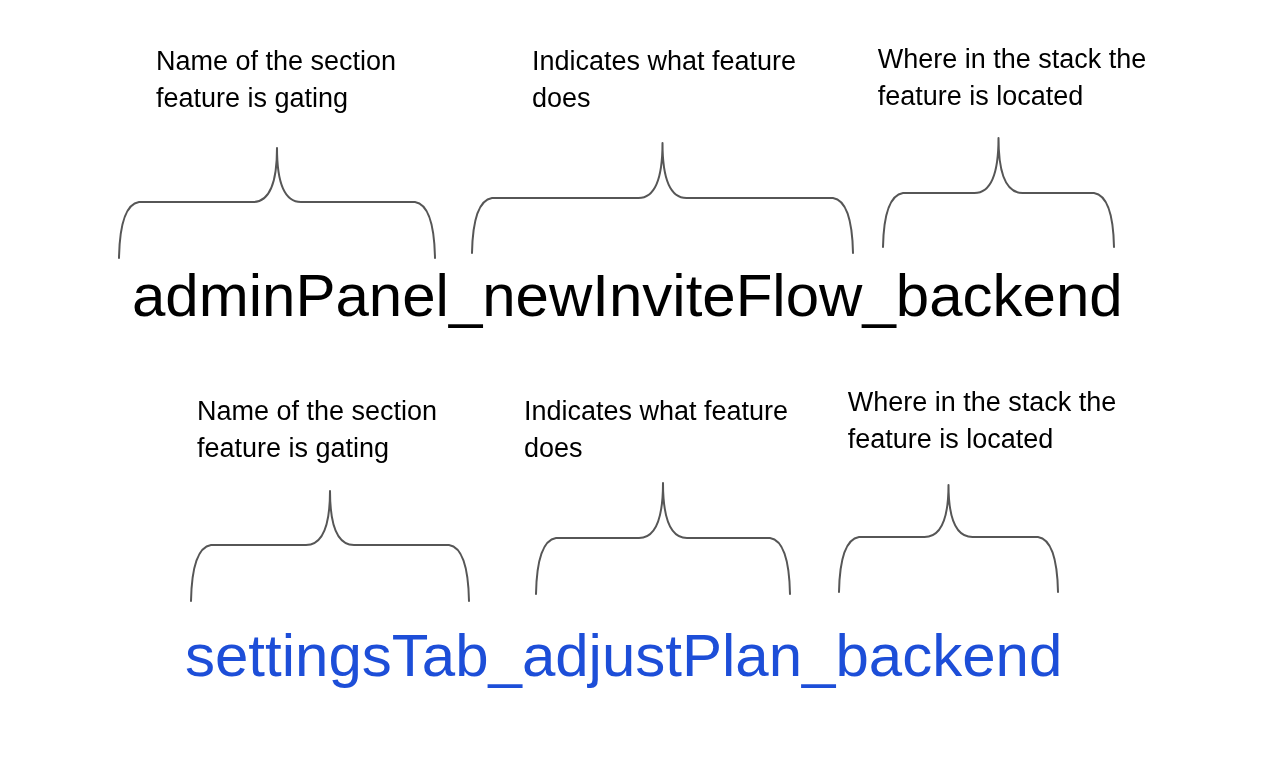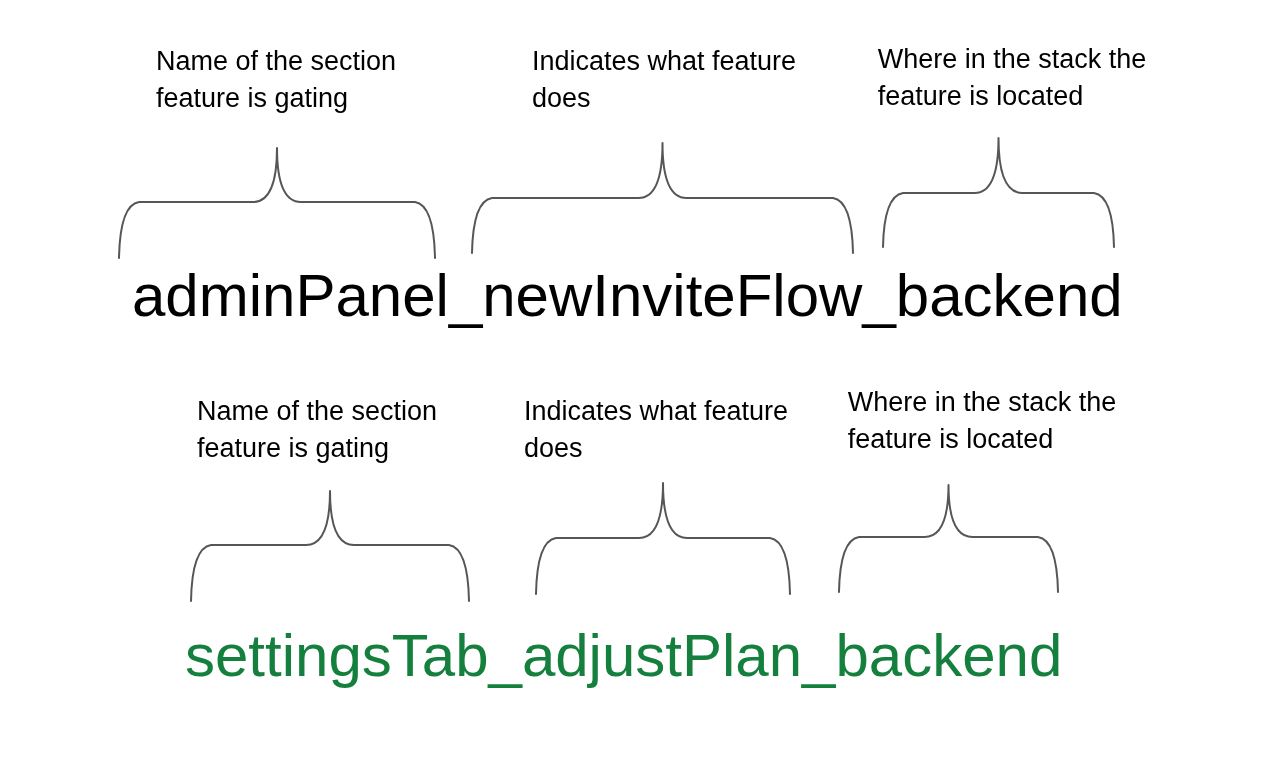"settingsTab_adjustPlan_backend" div.flag-name { color: #15803d -> #1d4ed8 }
